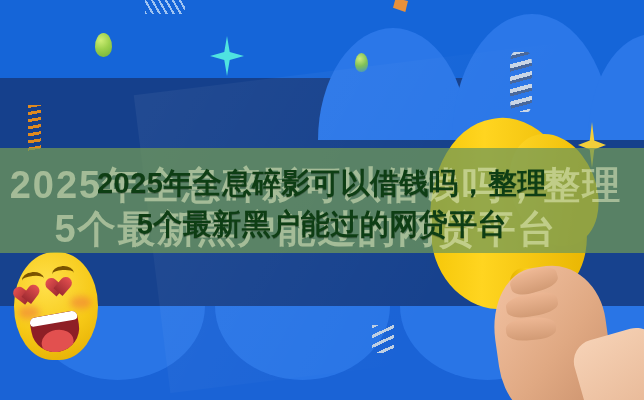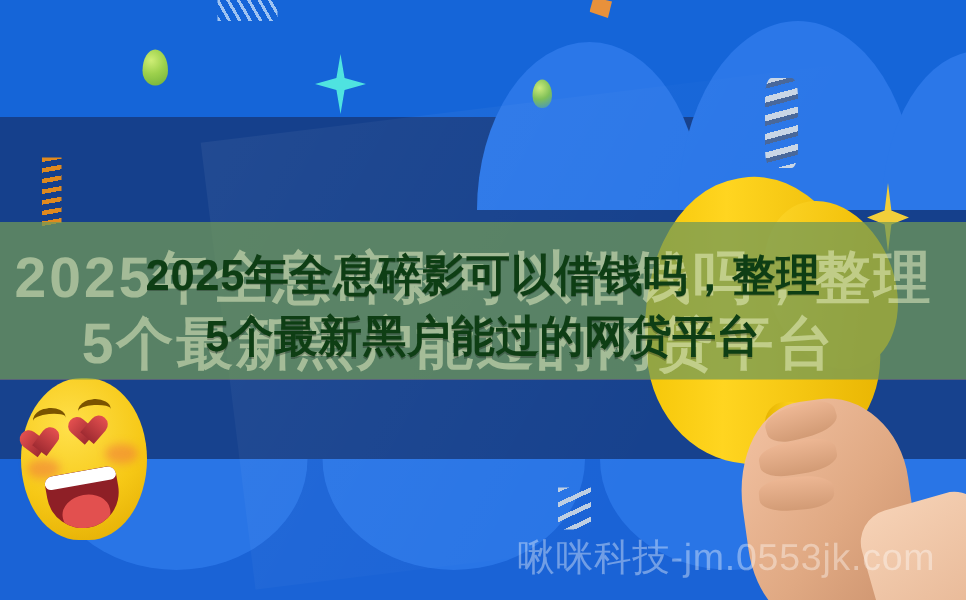"啾咪科技-jm.0553jk.com" div { html: <div>啾咪科技-jm.0553jk.com</div> -> none }
